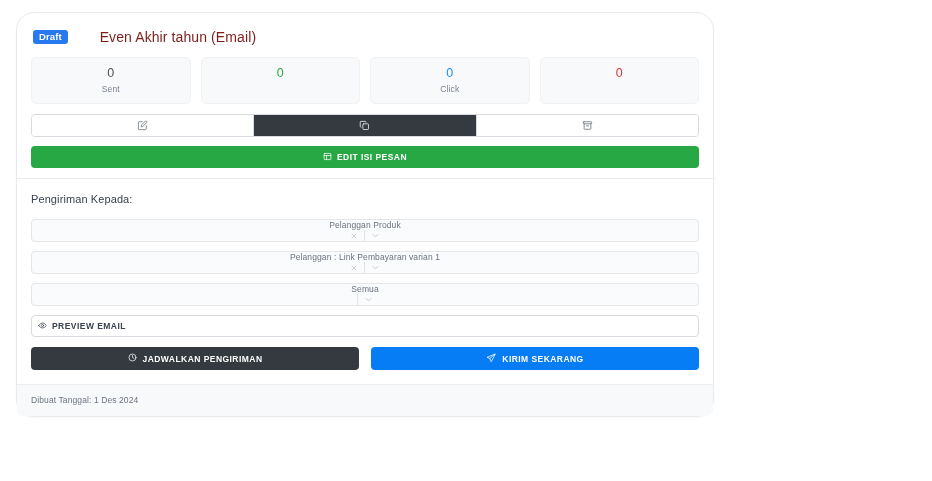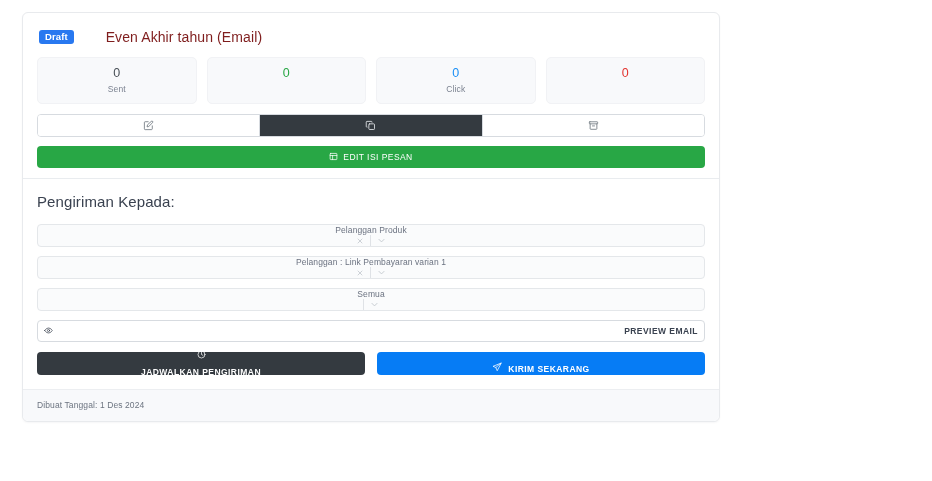"Draft" .card { border-radius: 6px -> 18px; left: 22px -> 16px }
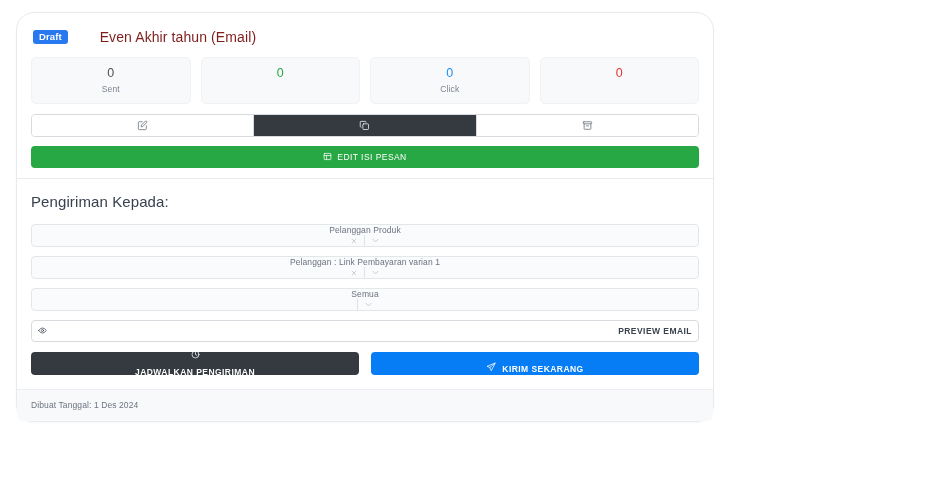"EDIT ISI PESAN" .btn-edit-content { font-weight: 400 -> 700 }
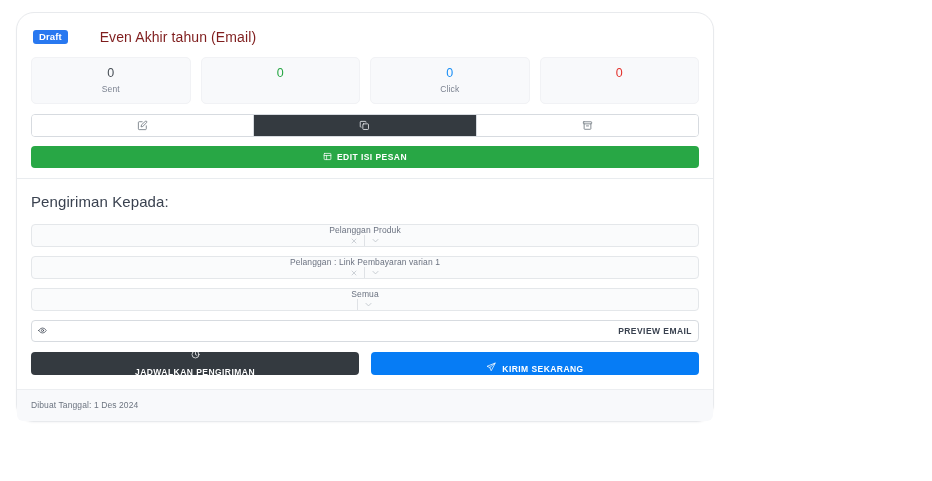"Pengiriman Kepada:" .section-title { font-size: 15px -> 11px }
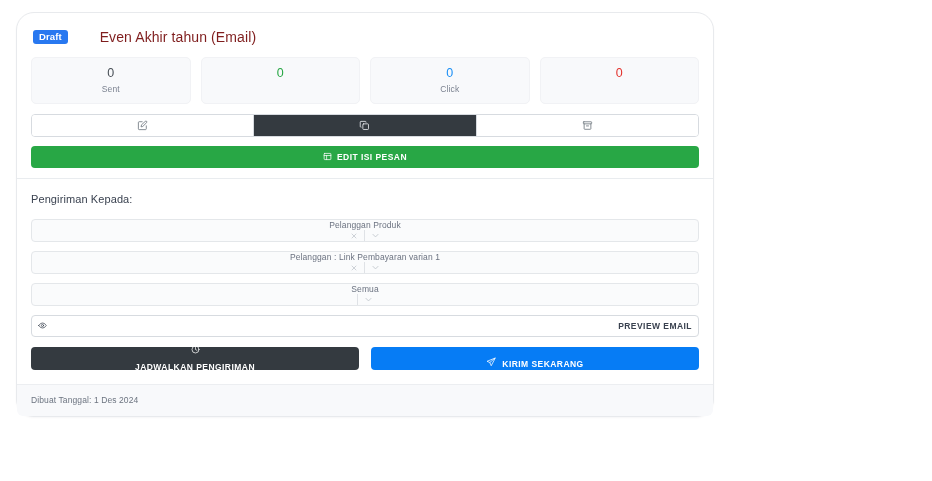"PREVIEW EMAIL" .btn-preview { justify-content: space-between -> flex-start }
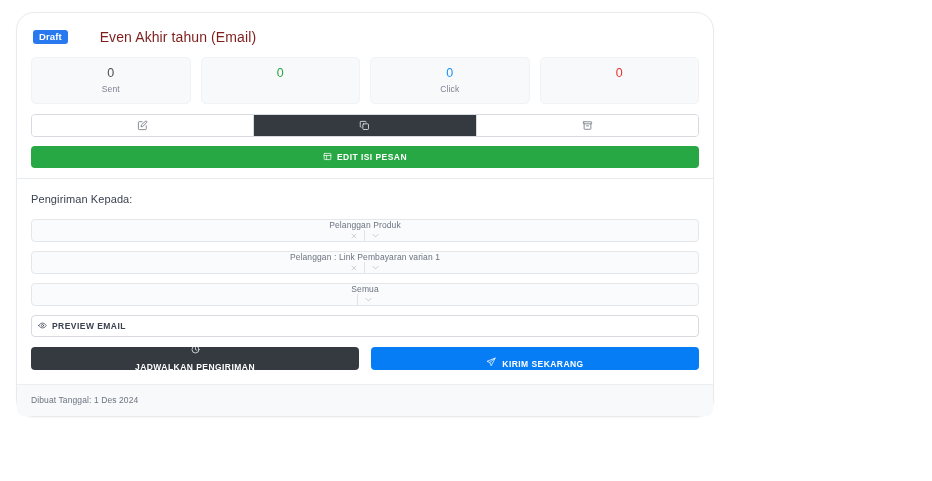"JADWALKAN PENGIRIMAN" .btn-schedule { flex-direction: column -> none }
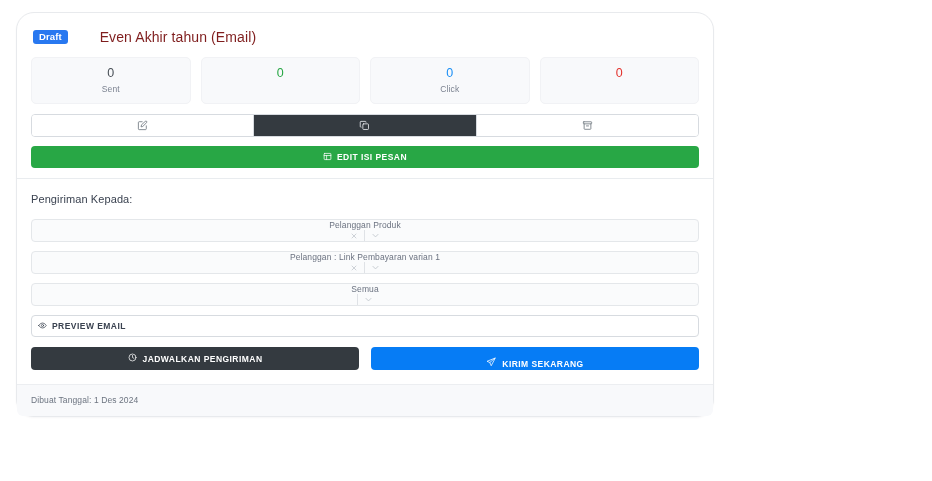"KIRIM SEKARANG" .btn-send-now { align-items: flex-end -> none }
